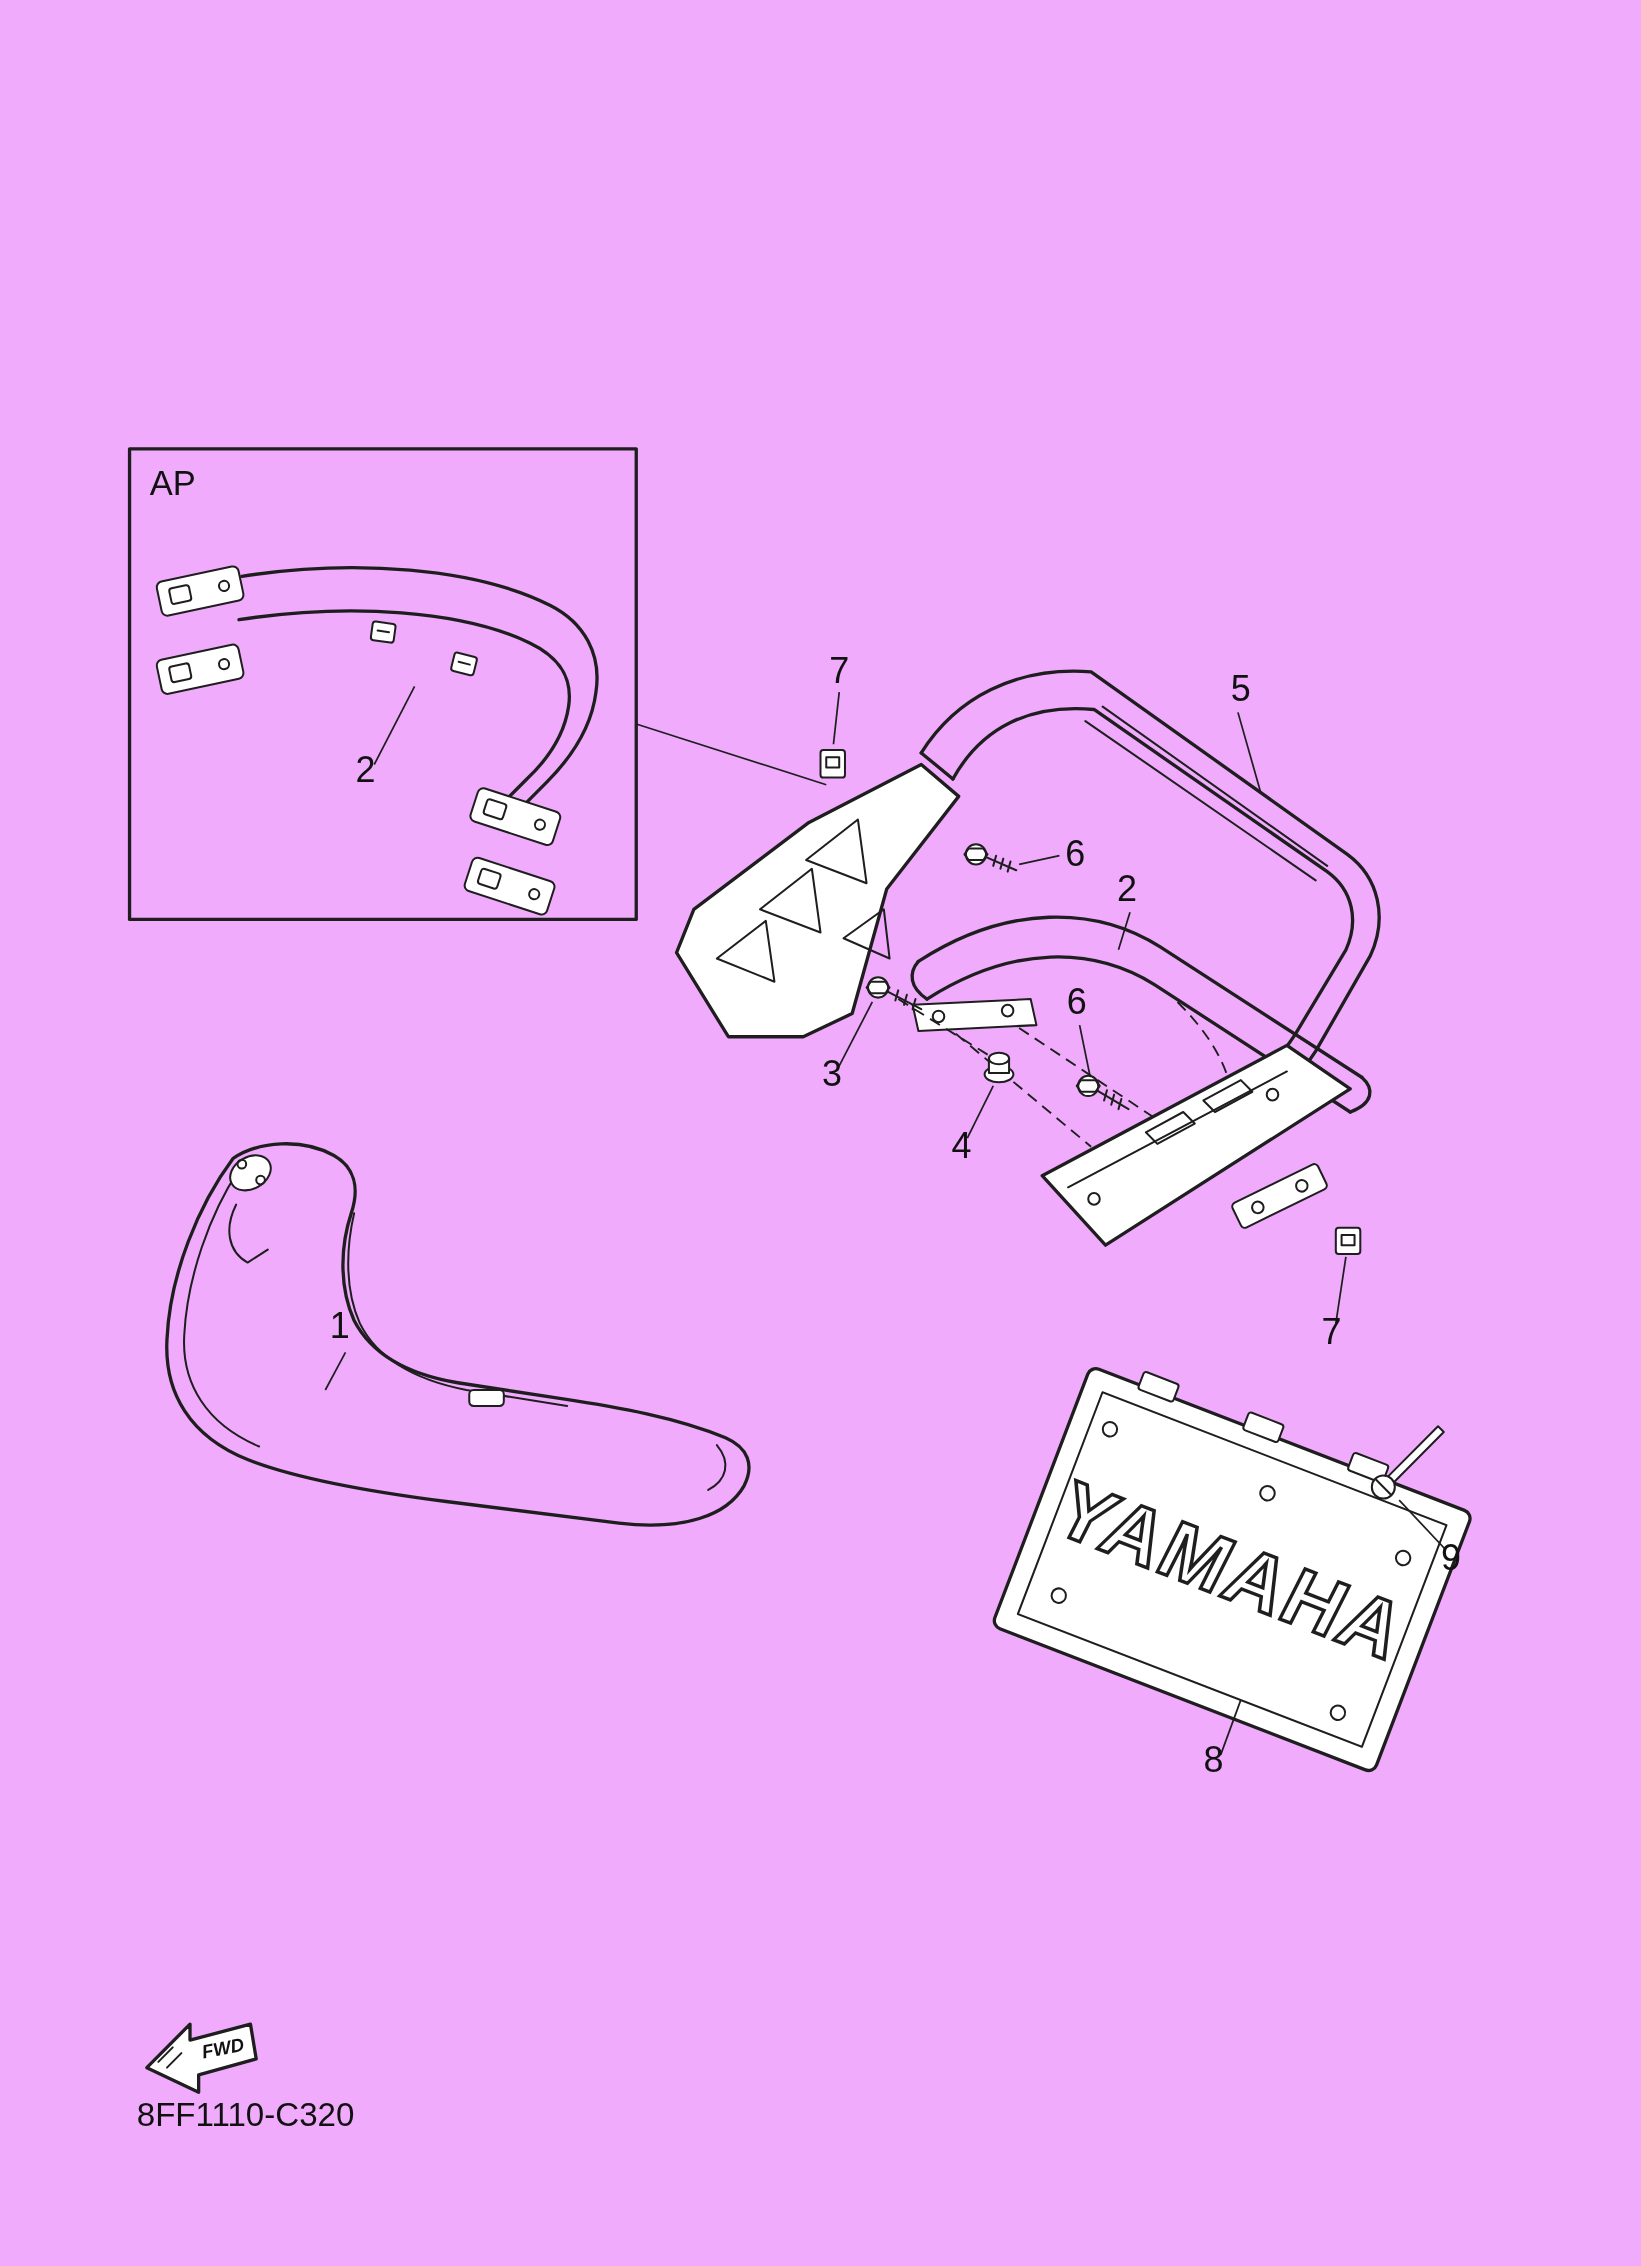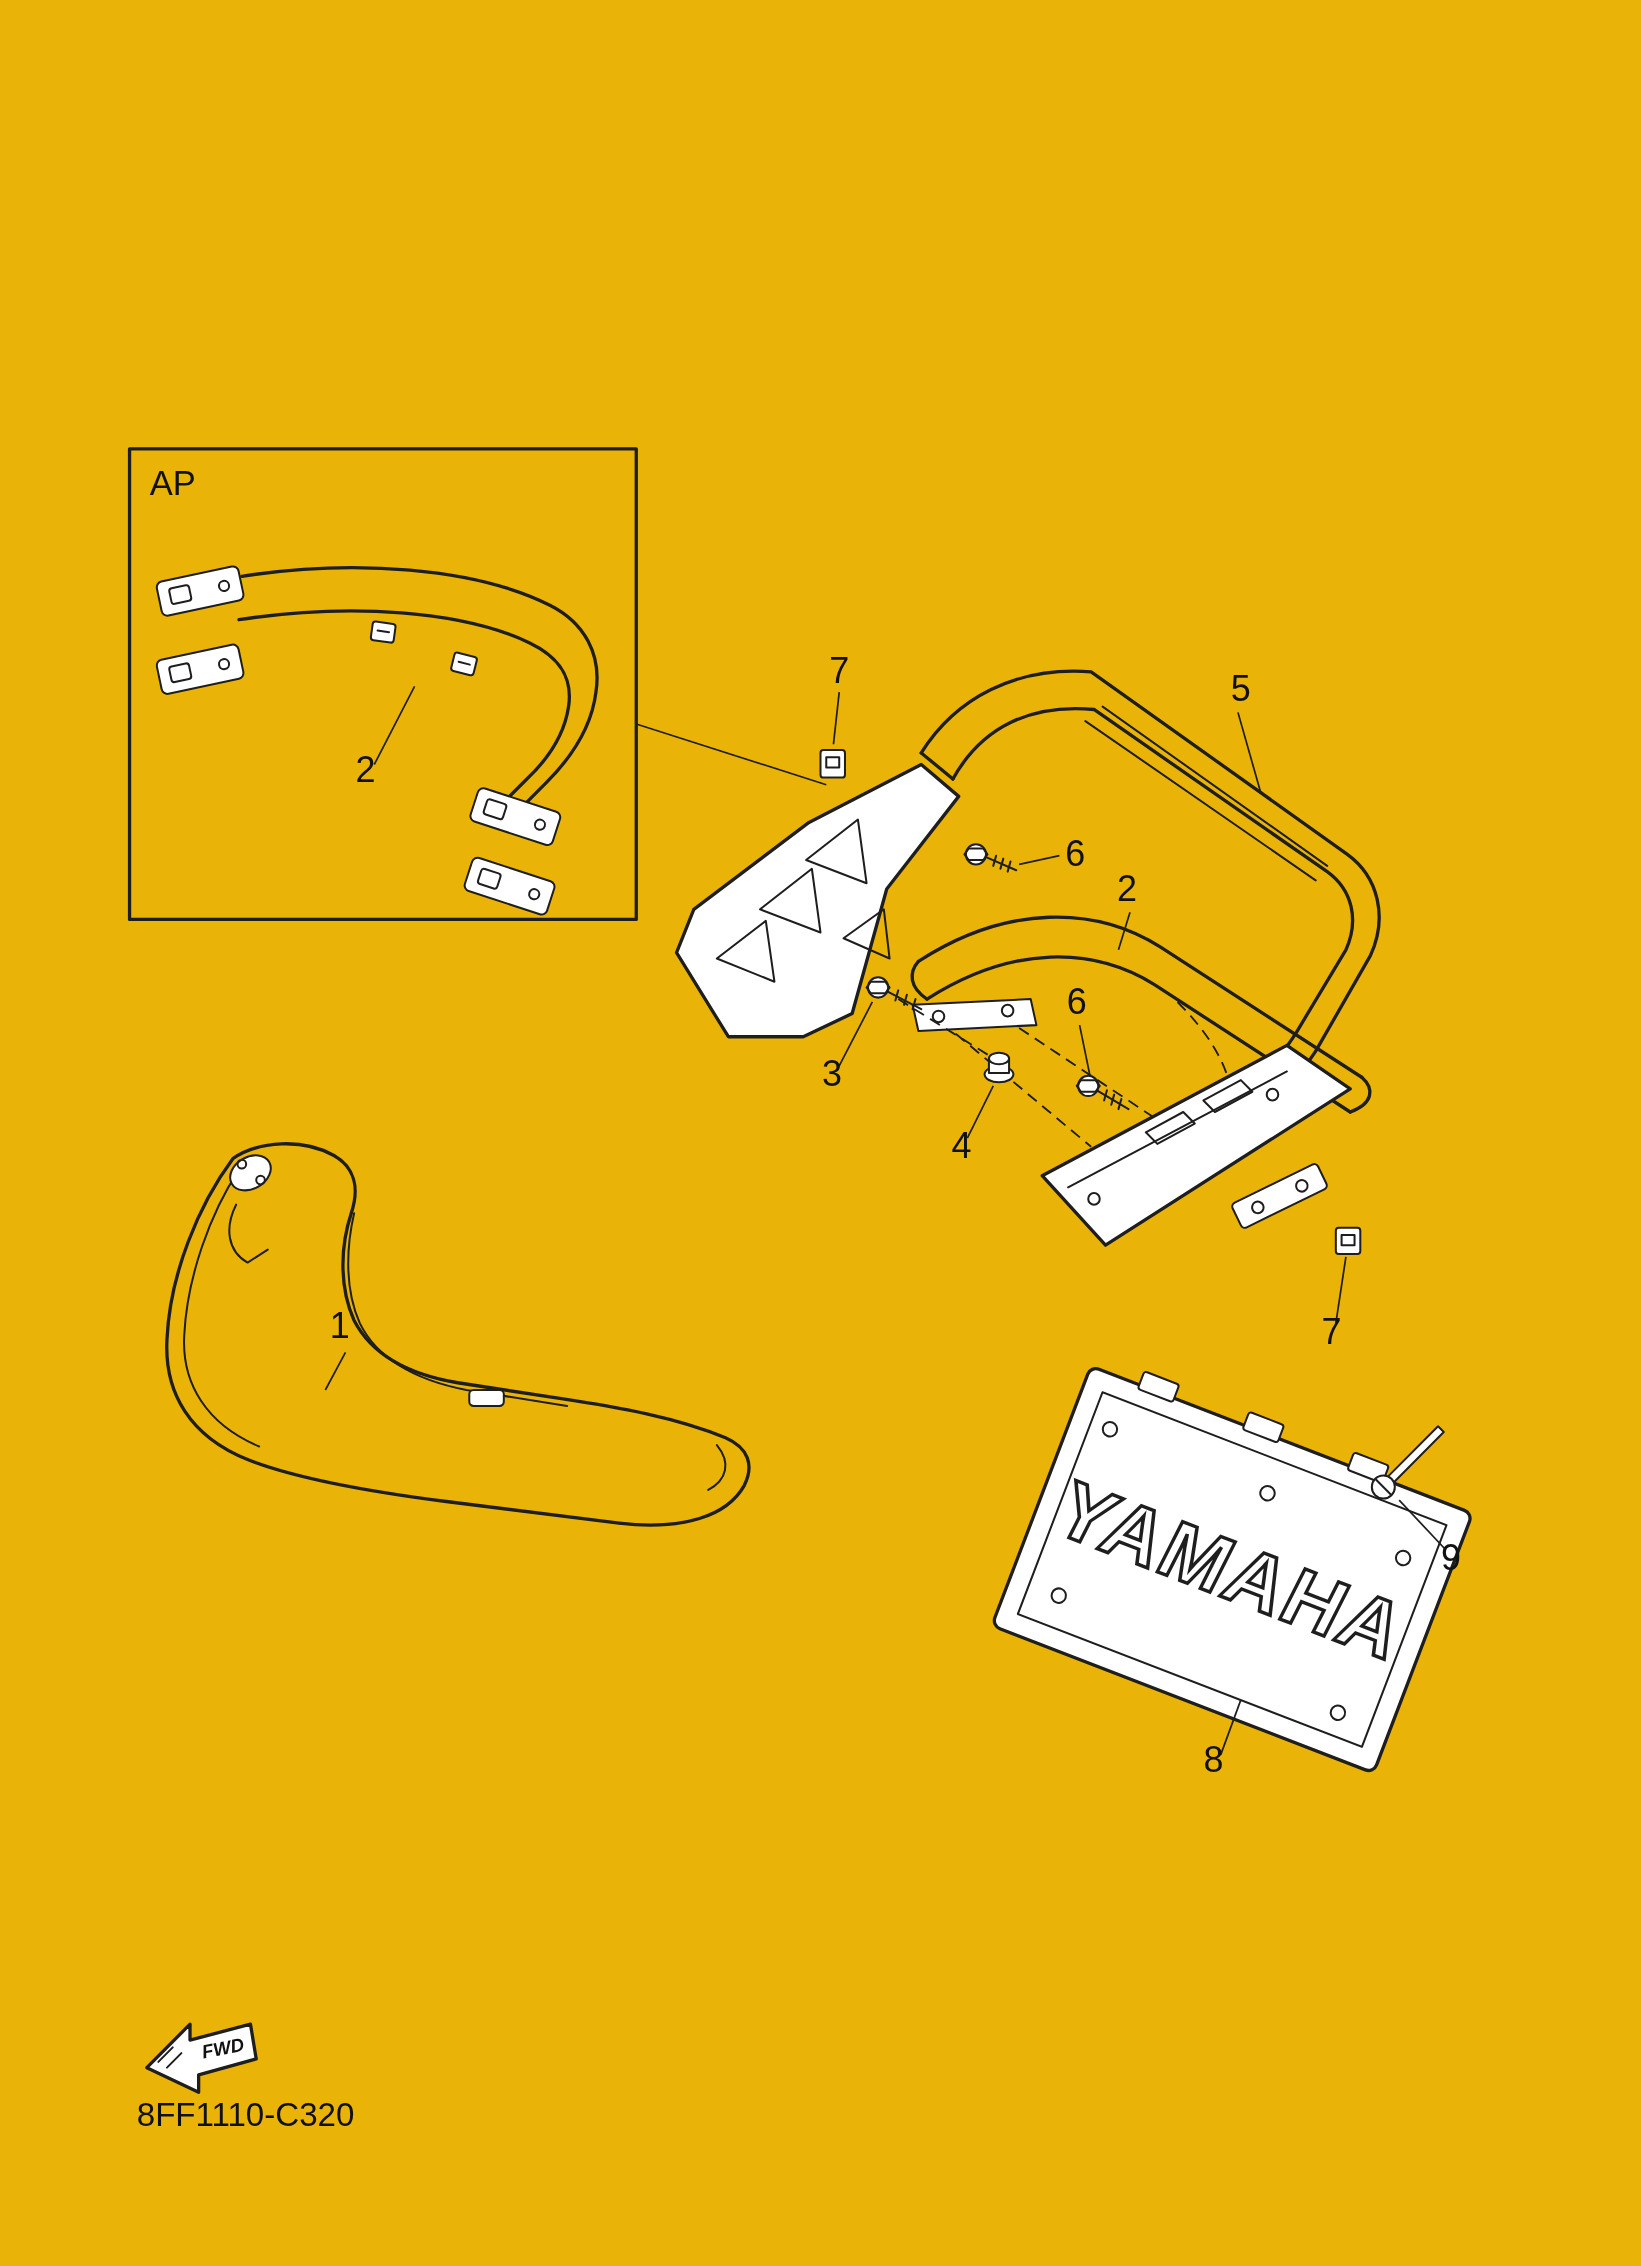"AP" .page { background: #eab308 -> #f0abfc }
